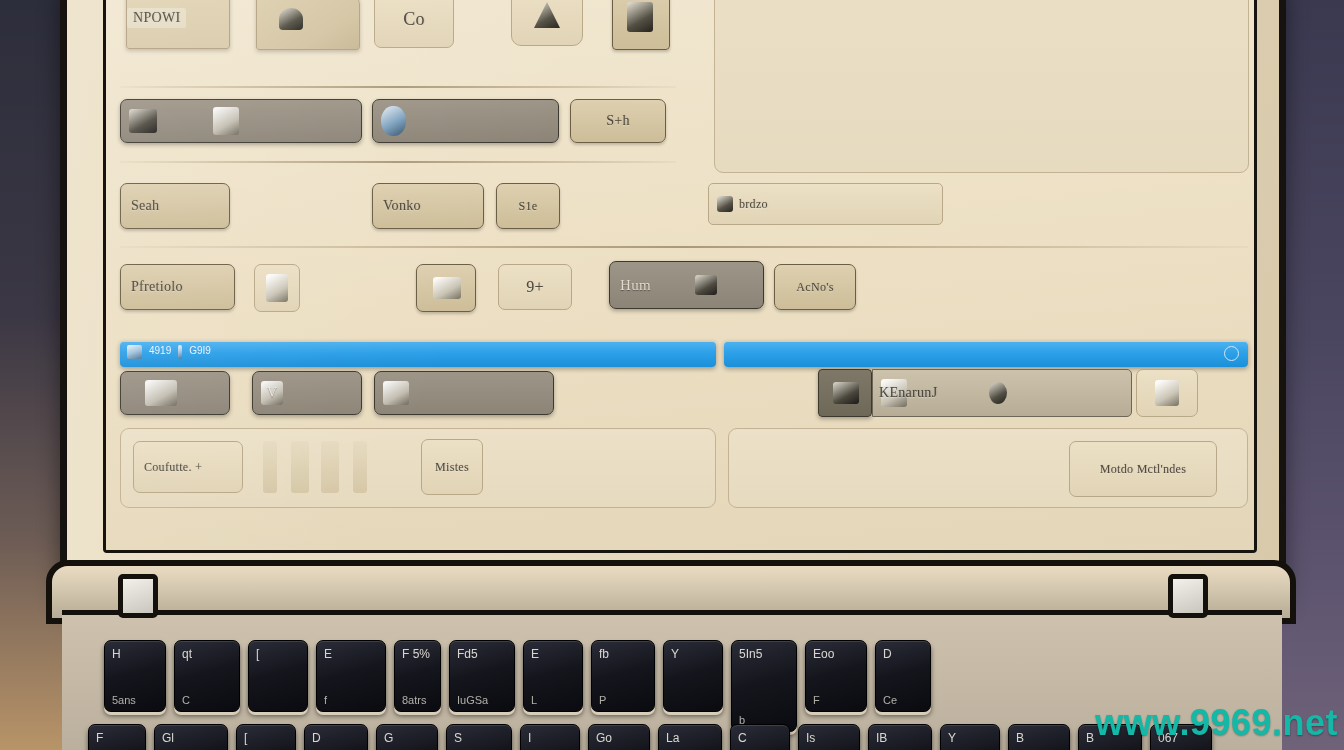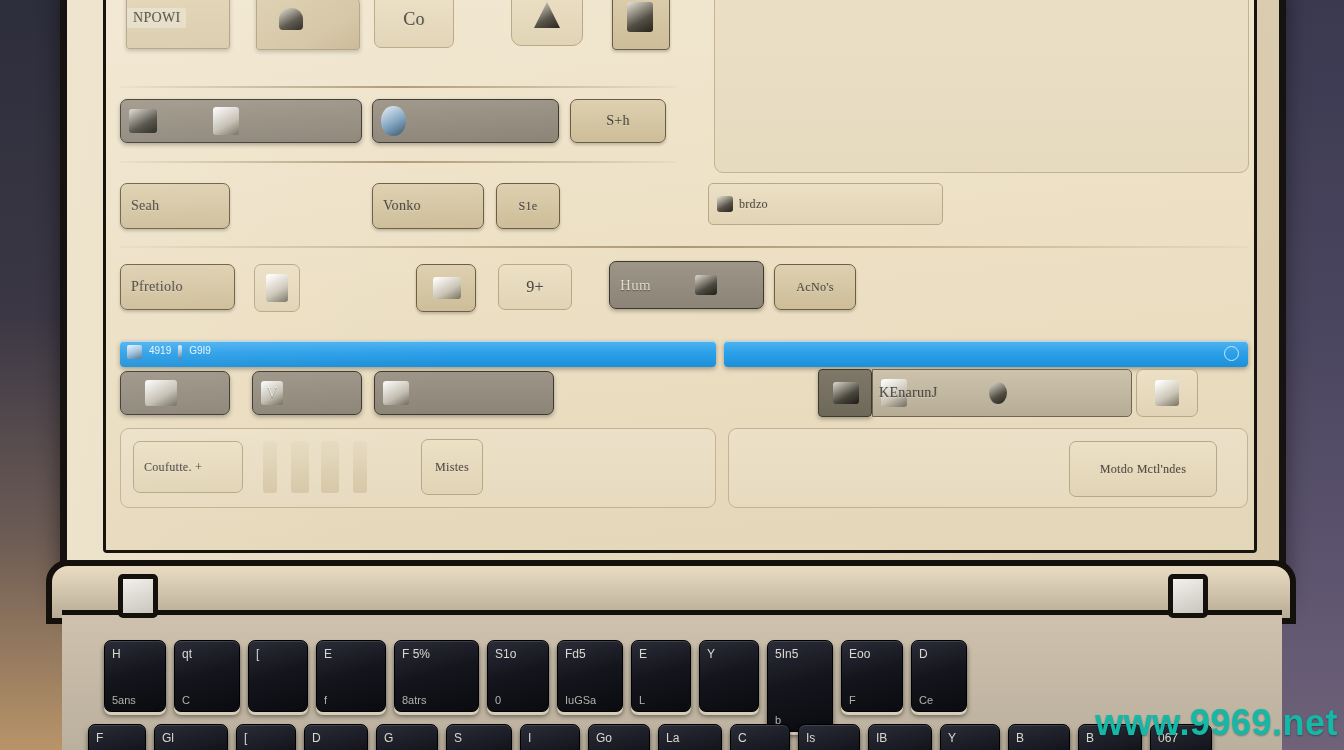"F 5%" div.key { width: 85px -> 47px }
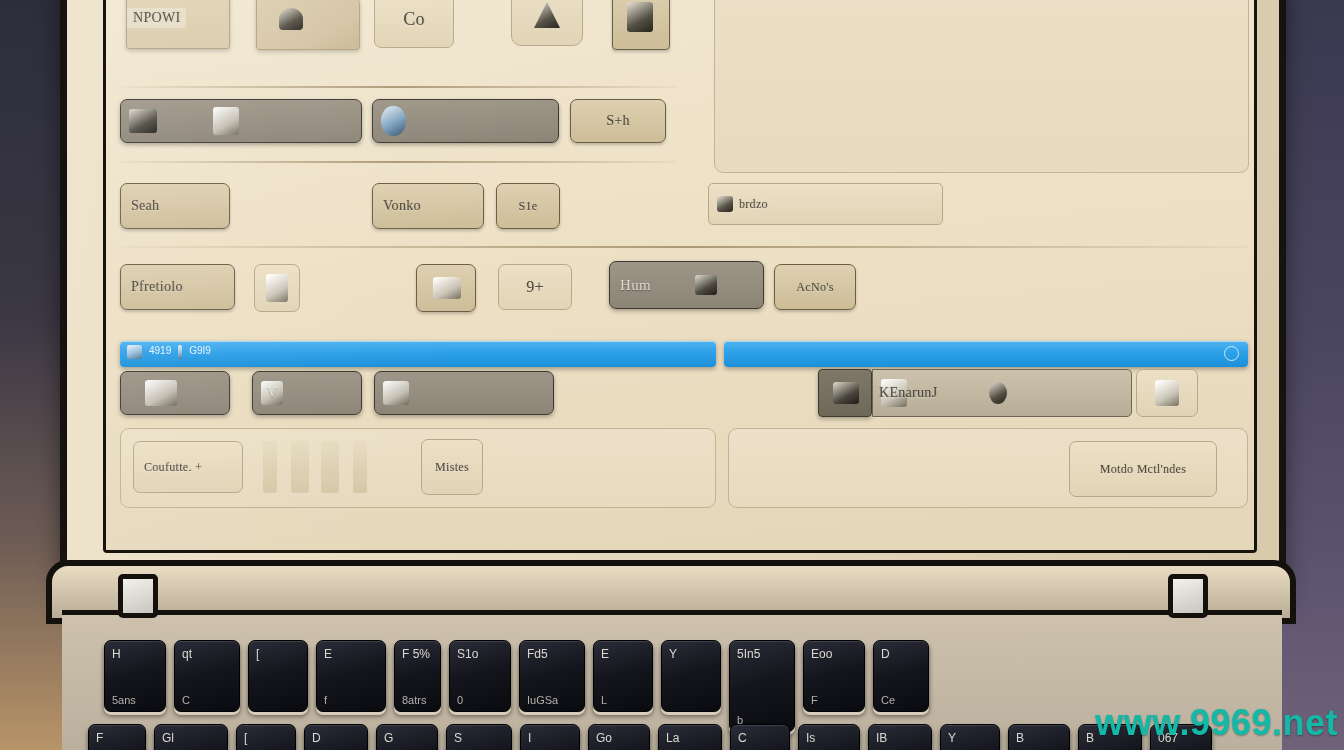"S1o" div.key { html: <div> <span>S1o</span> <span>0</span> </div> -> none }
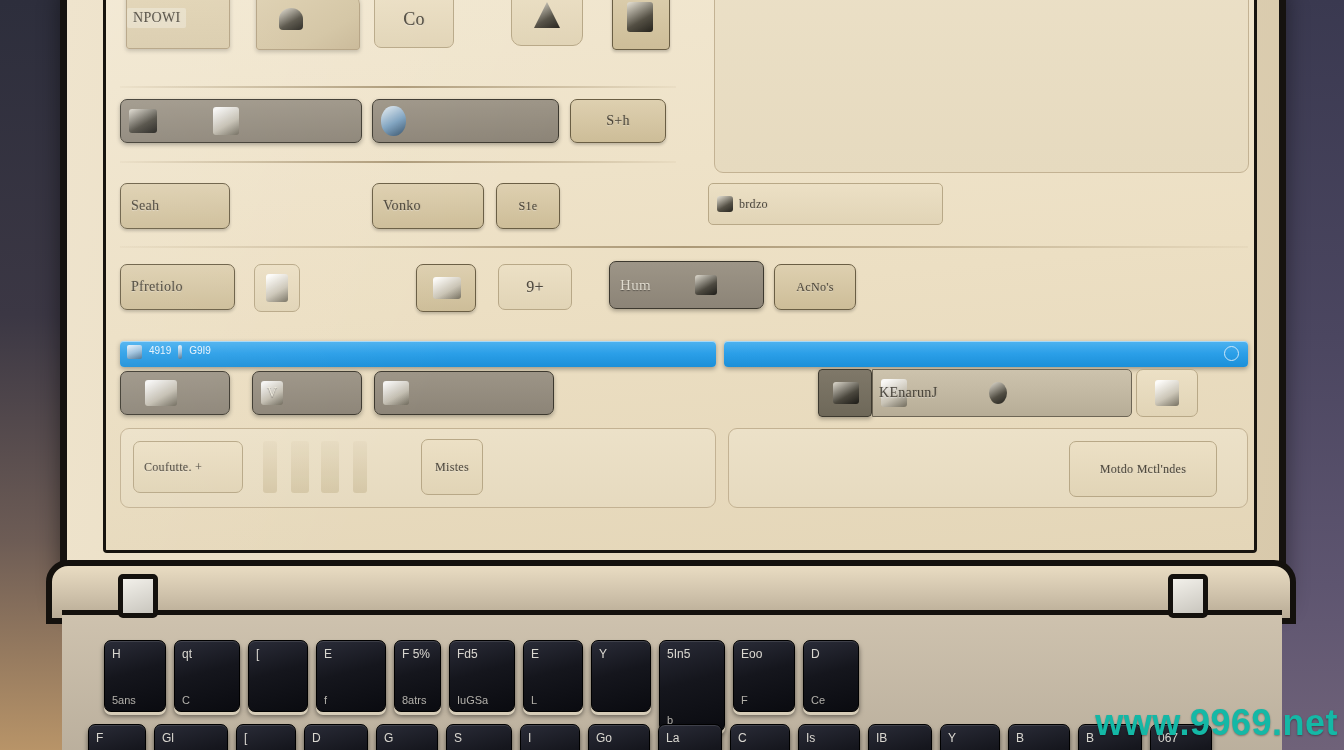"fb" div.key { html: none -> <div> <span>fb</span> <span>P</span> </div> }
